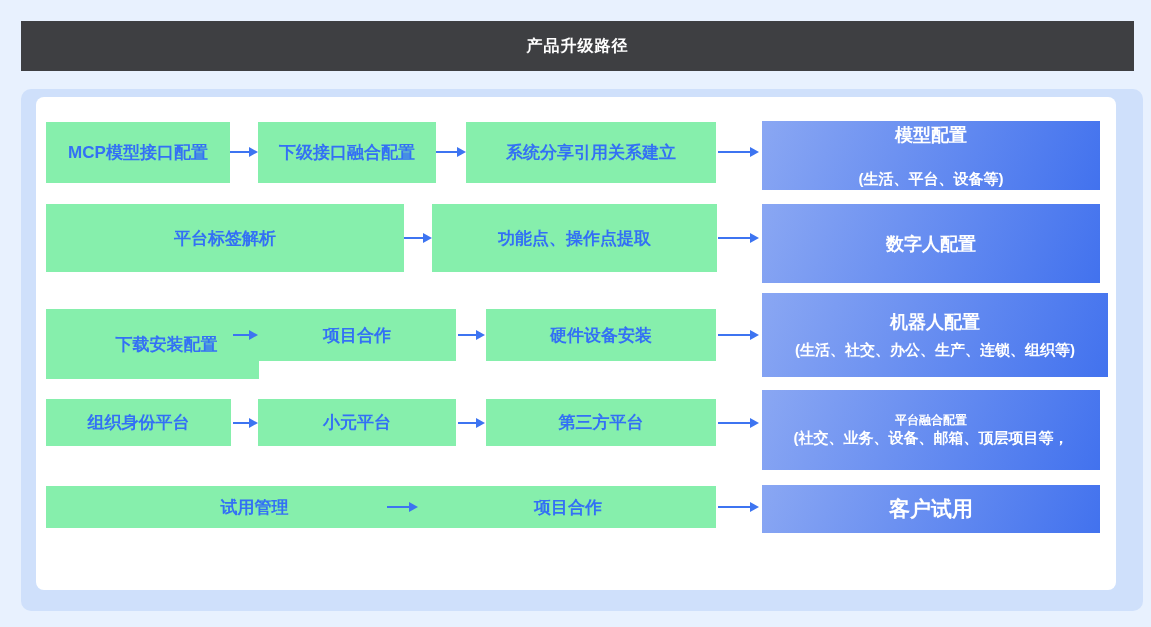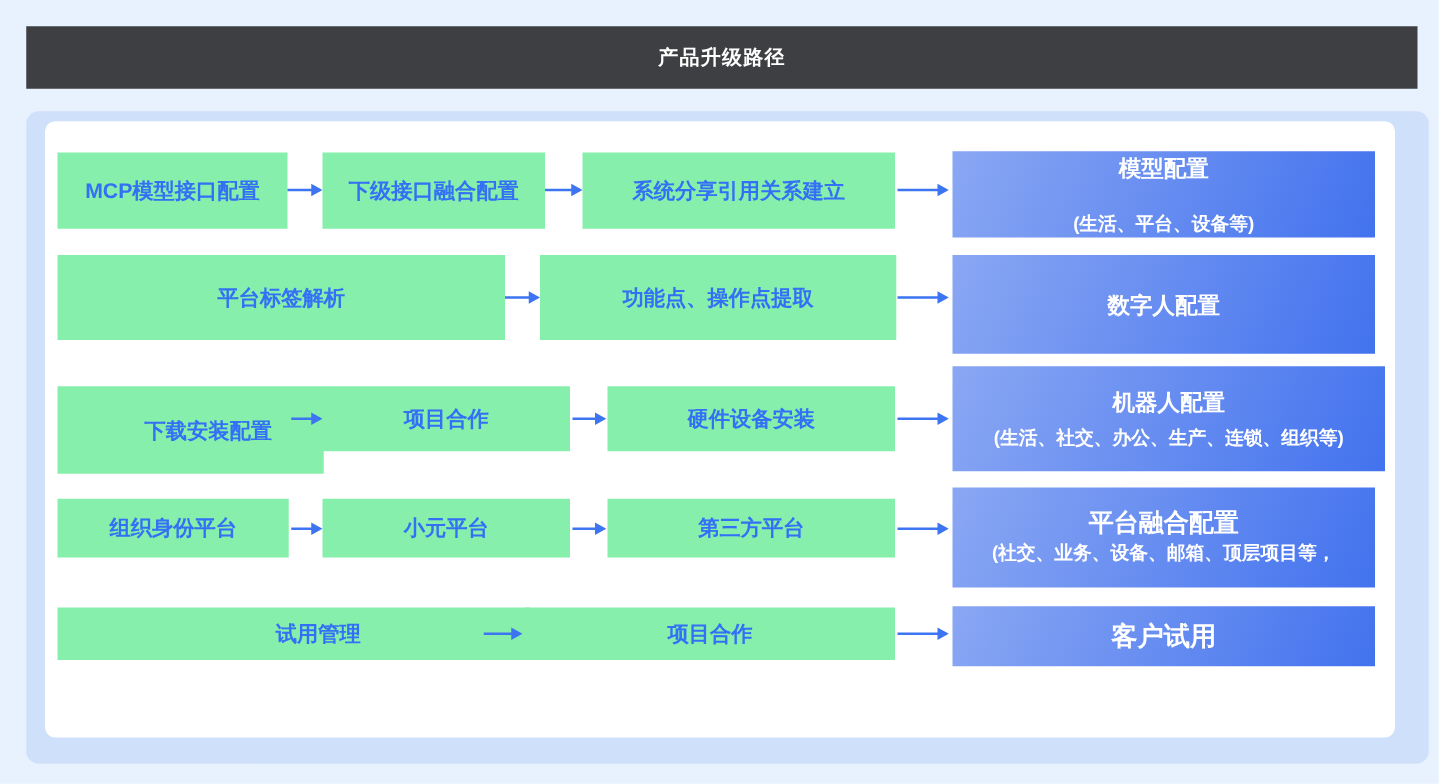"平台融合配置" .result-box.compact .result-title { font-size: 20px -> 12px }
